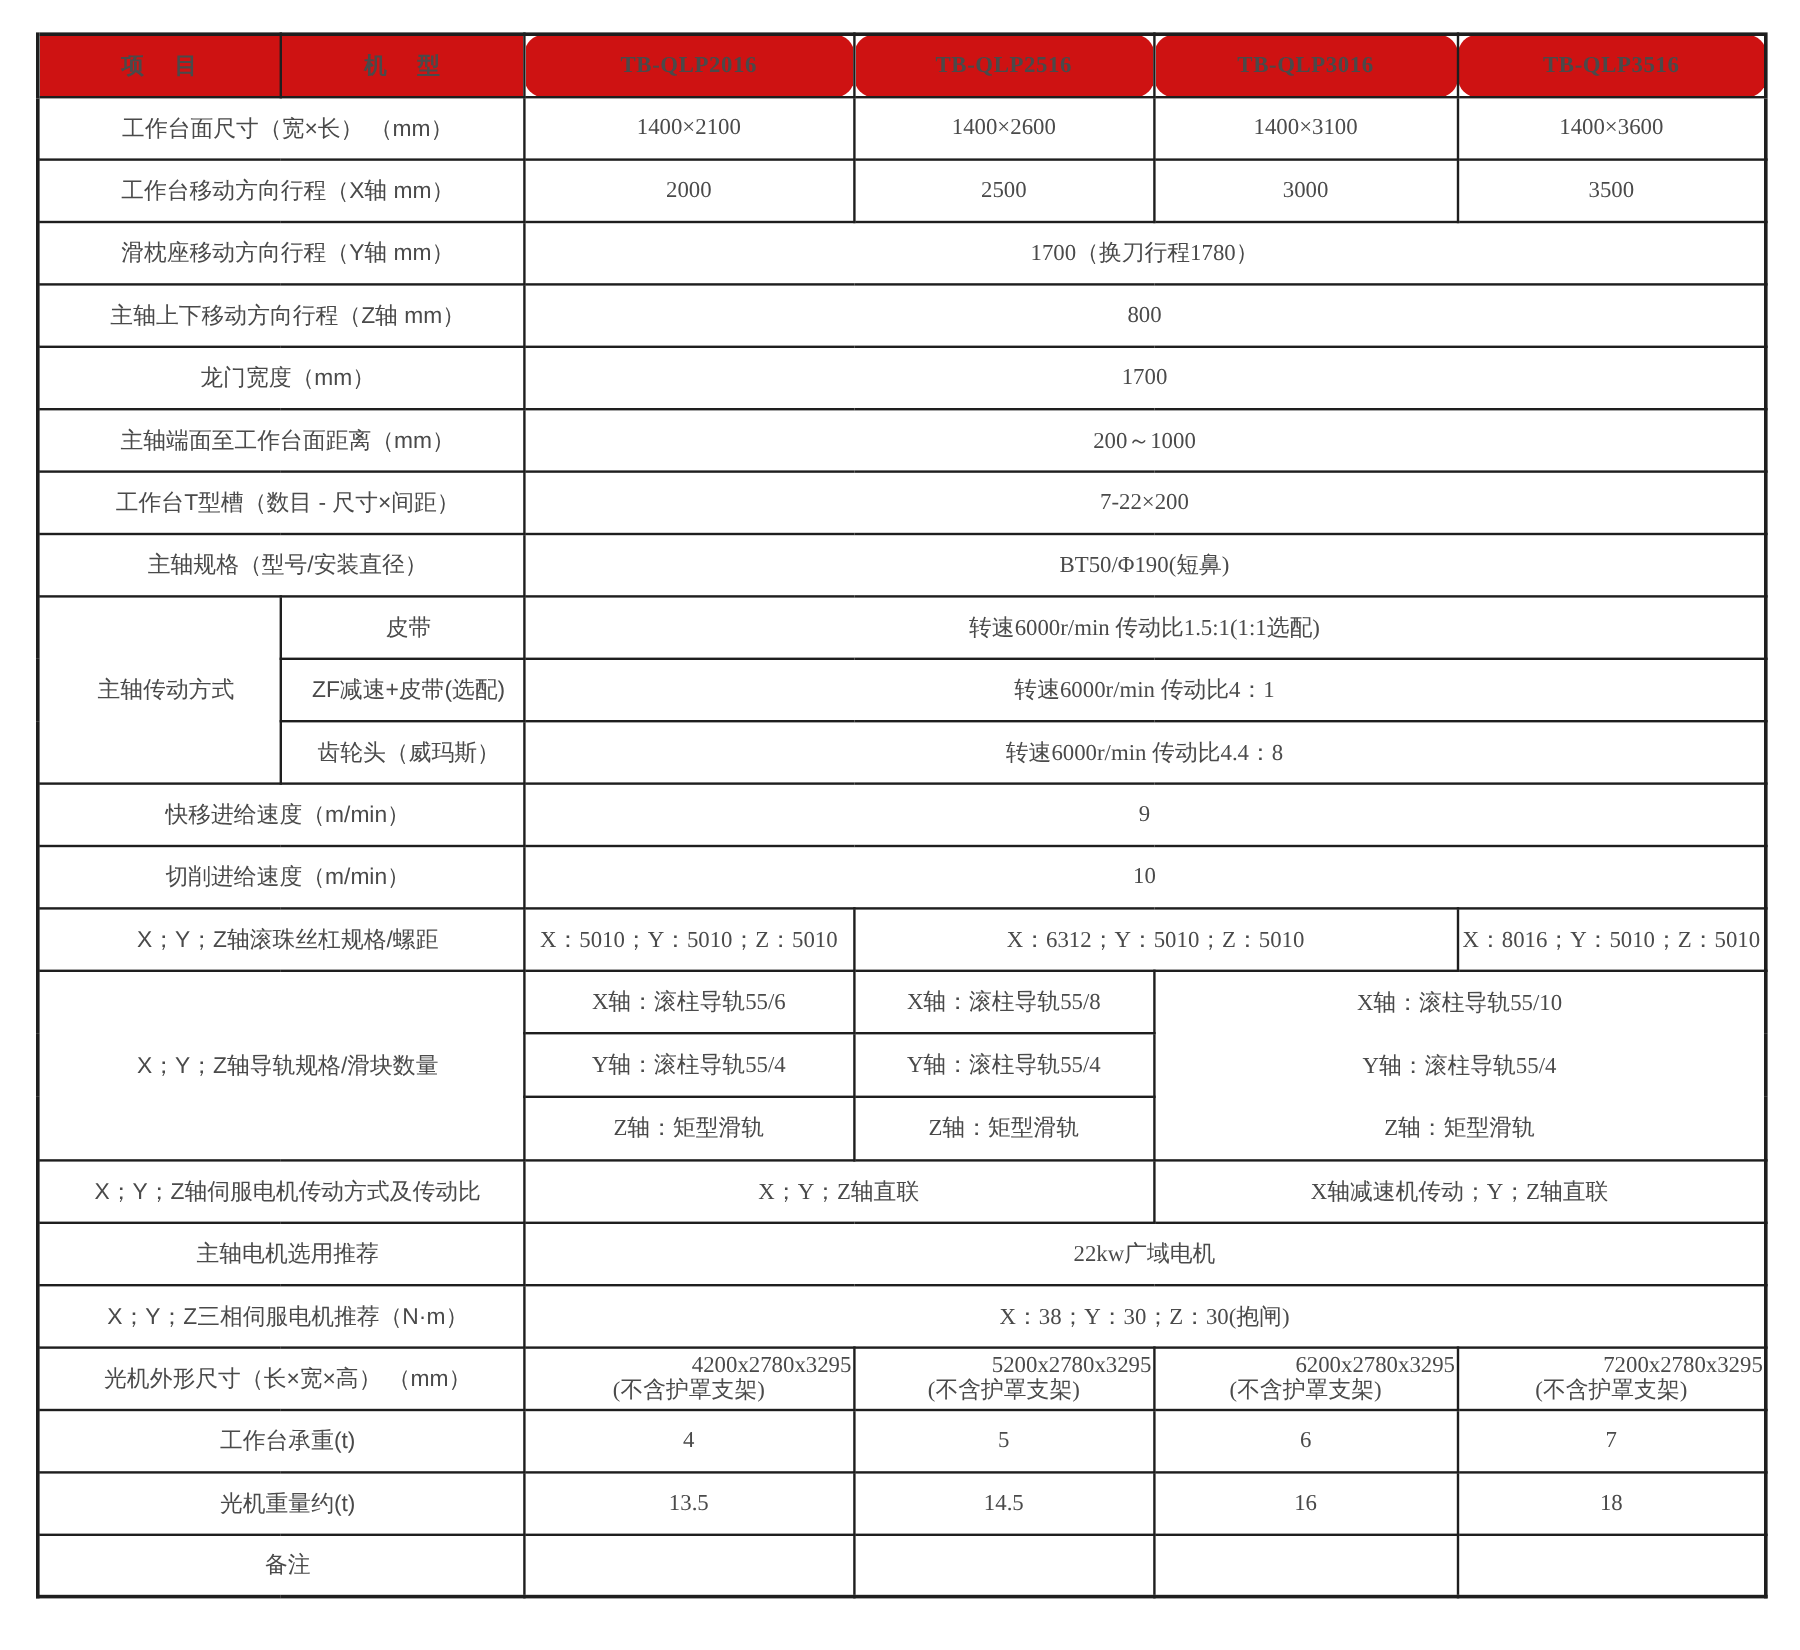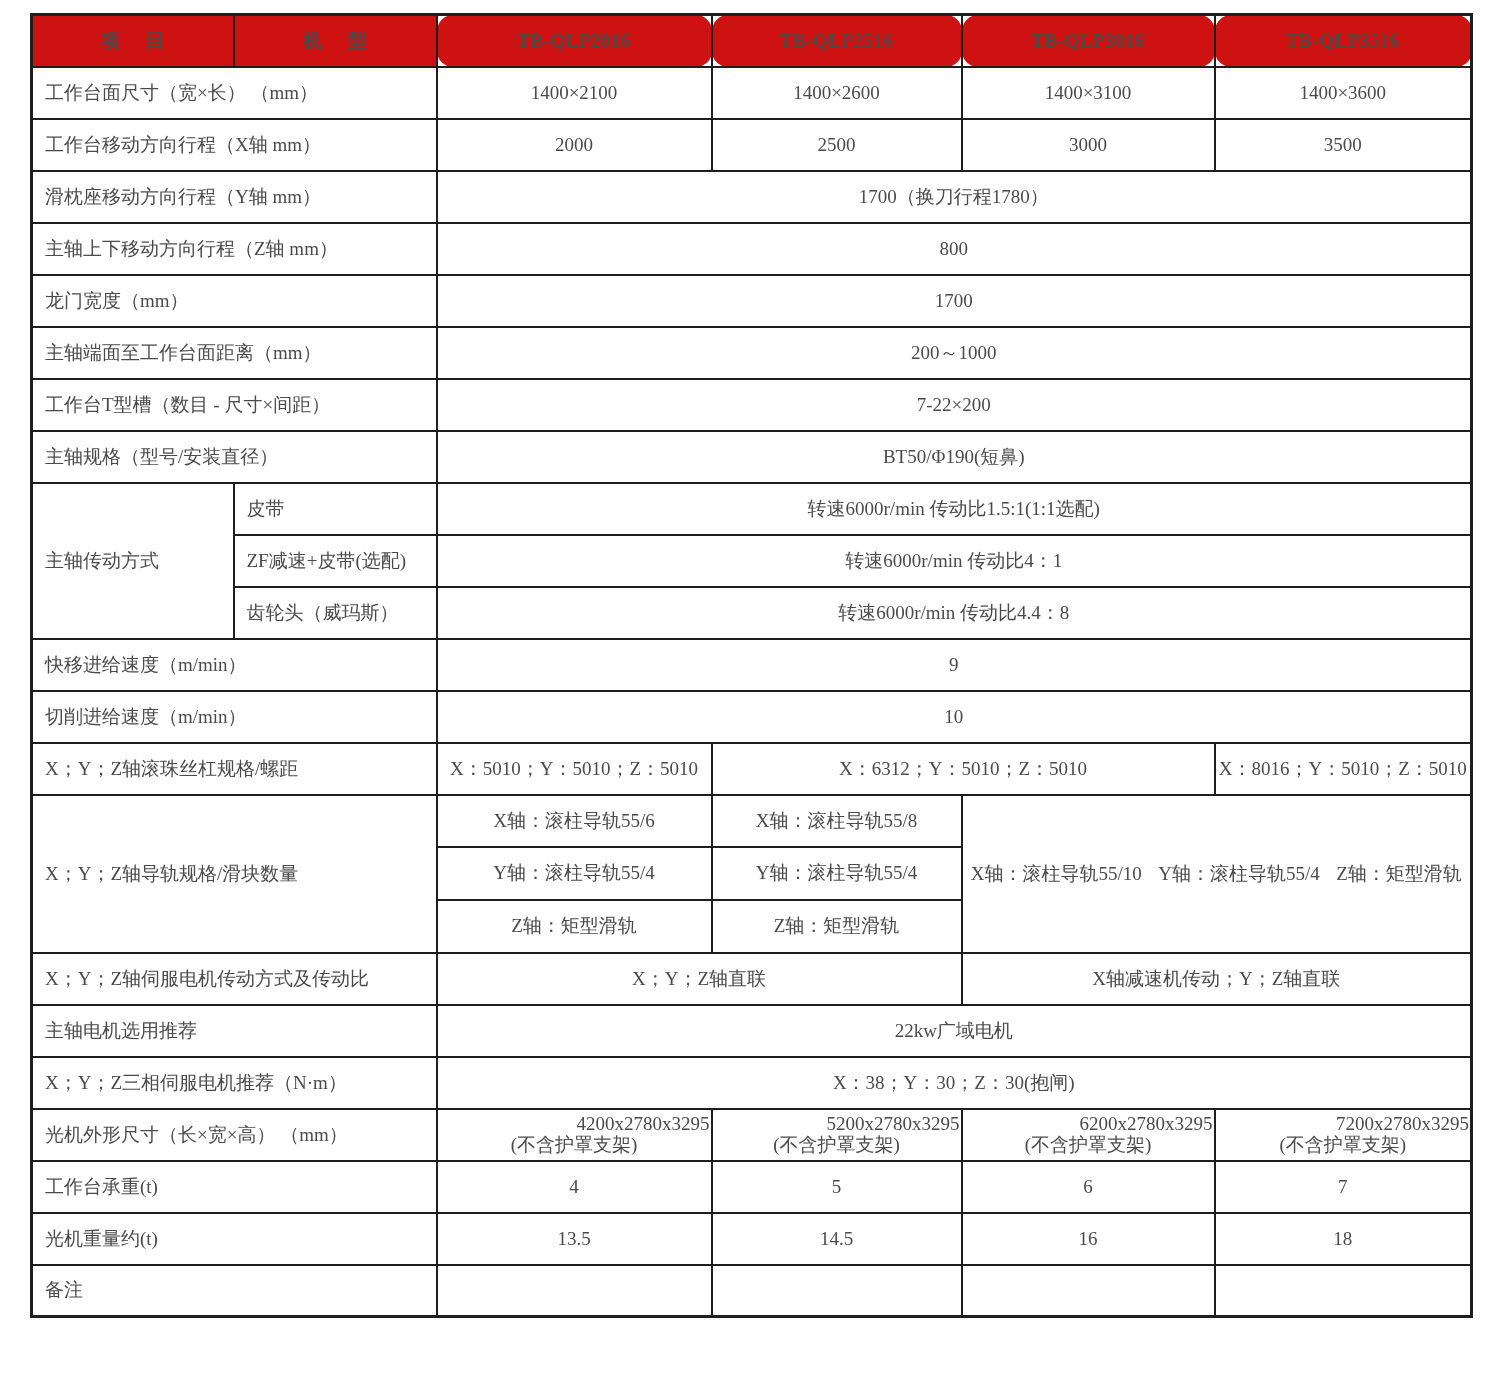"项 目" .page { padding: 13px 30px -> 27px 30px }
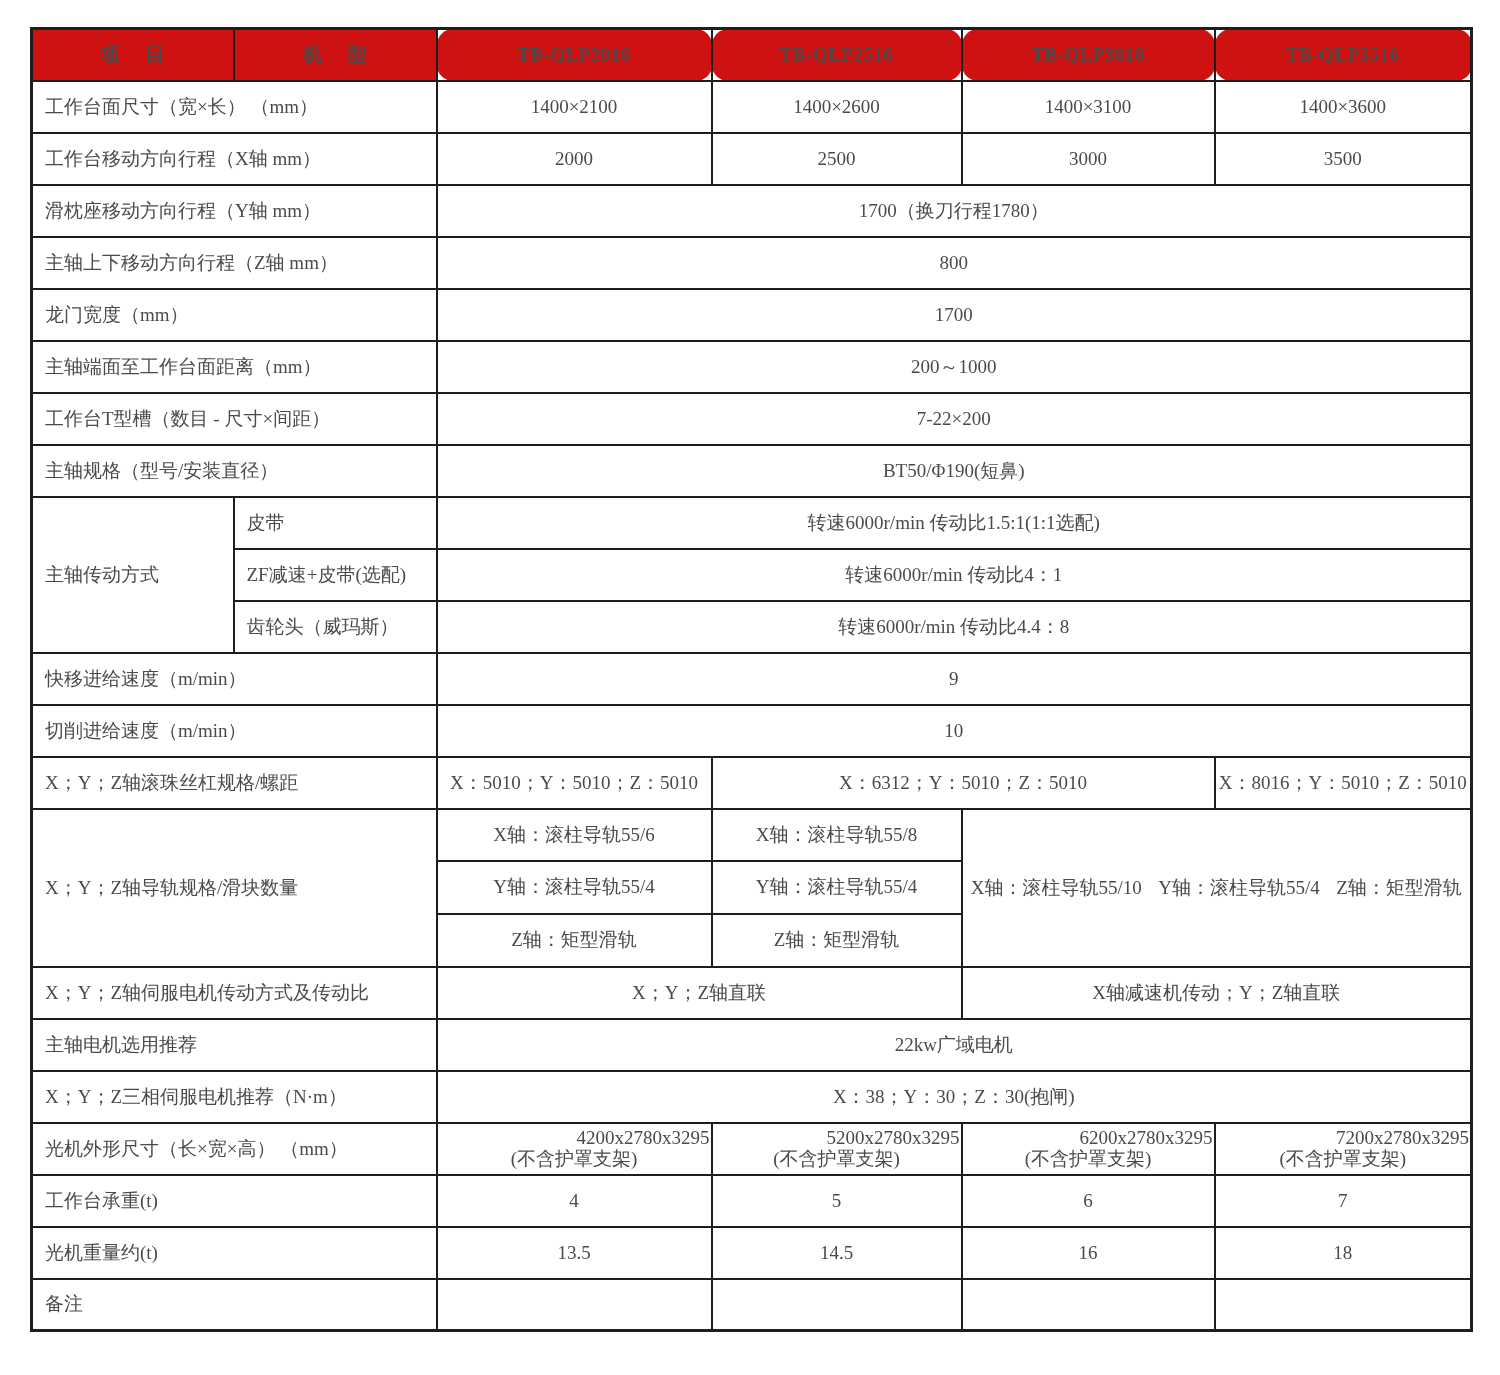"工作台面尺寸（宽×长） （mm）" td.label { font-family: Liberation Serif, serif -> none; text-align: left -> center }
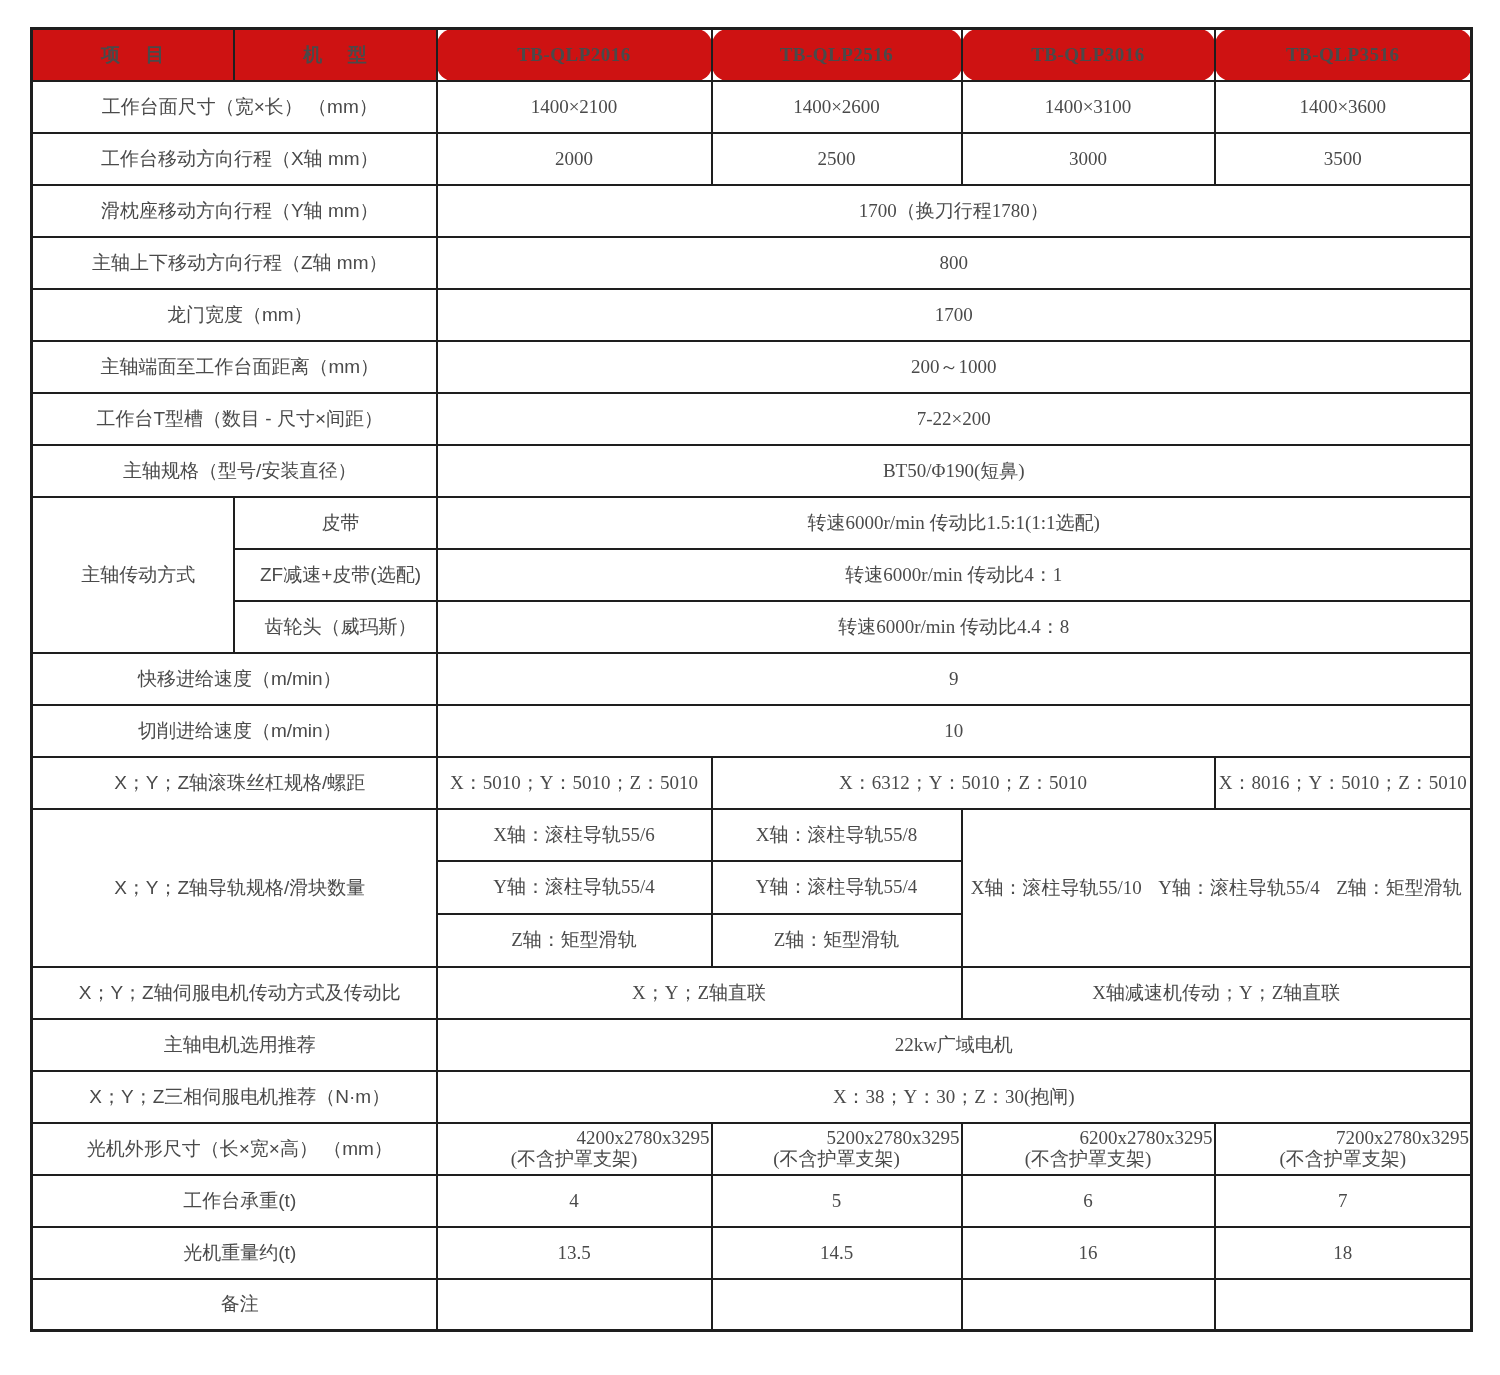"X轴：滚柱导轨55/10" .stack3 { flex-direction: row -> column }
